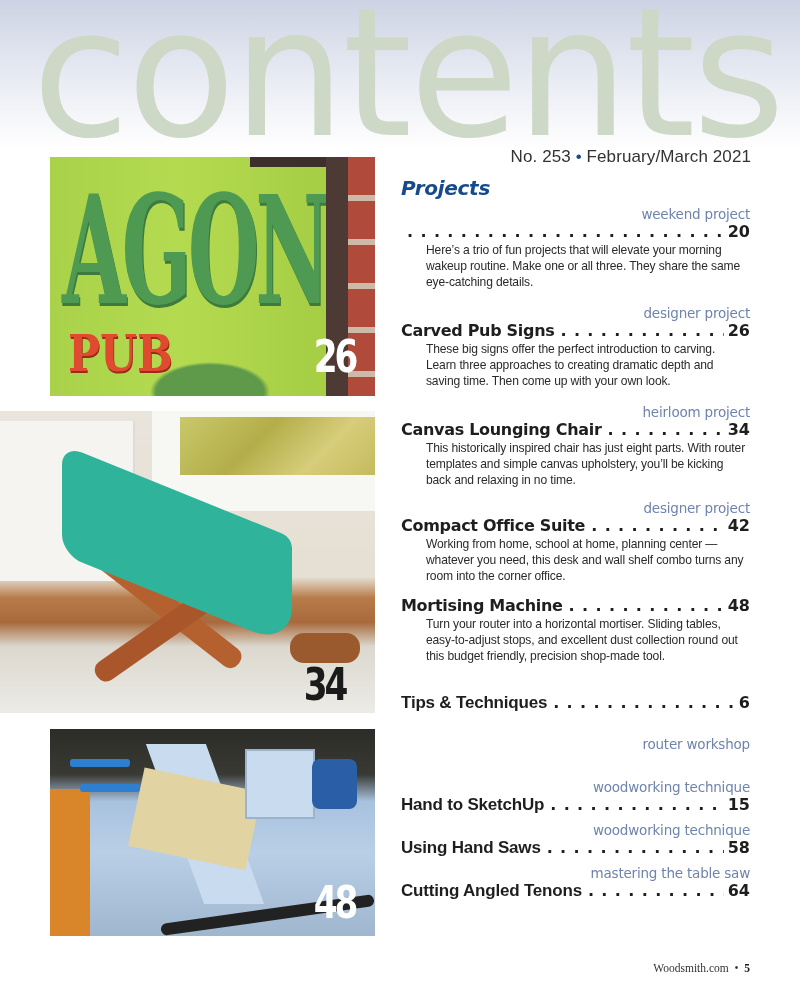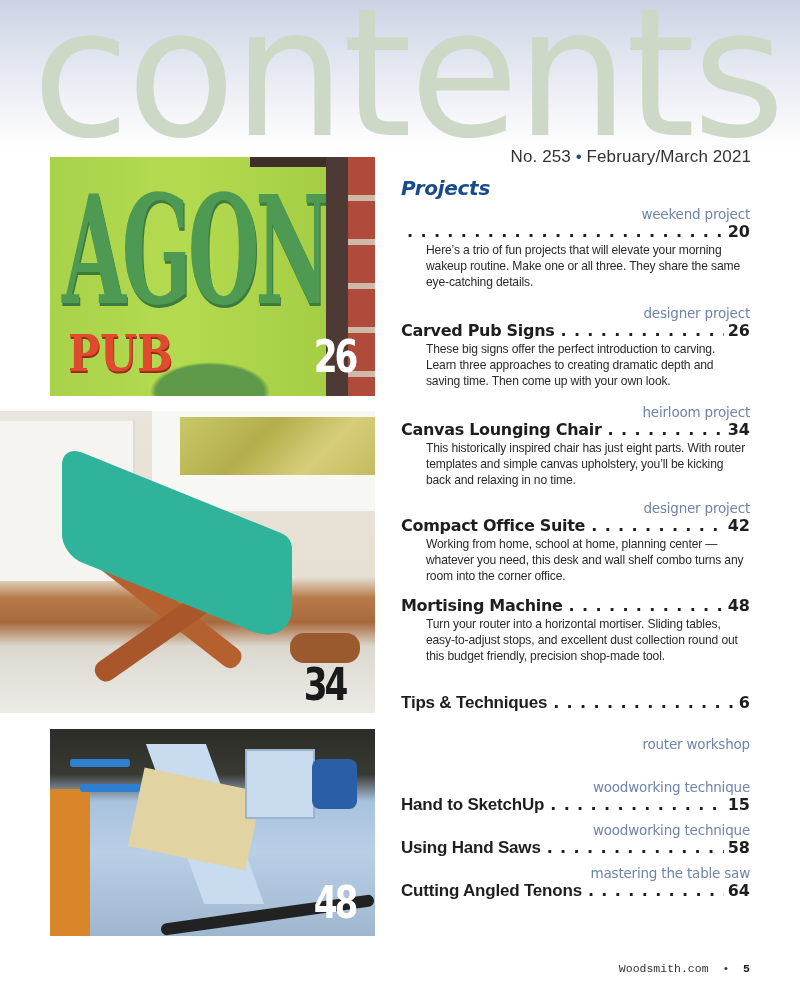"Woodsmith.com • 5" .footer { font-family: Liberation Mono, monospace -> Liberation Serif, serif }
